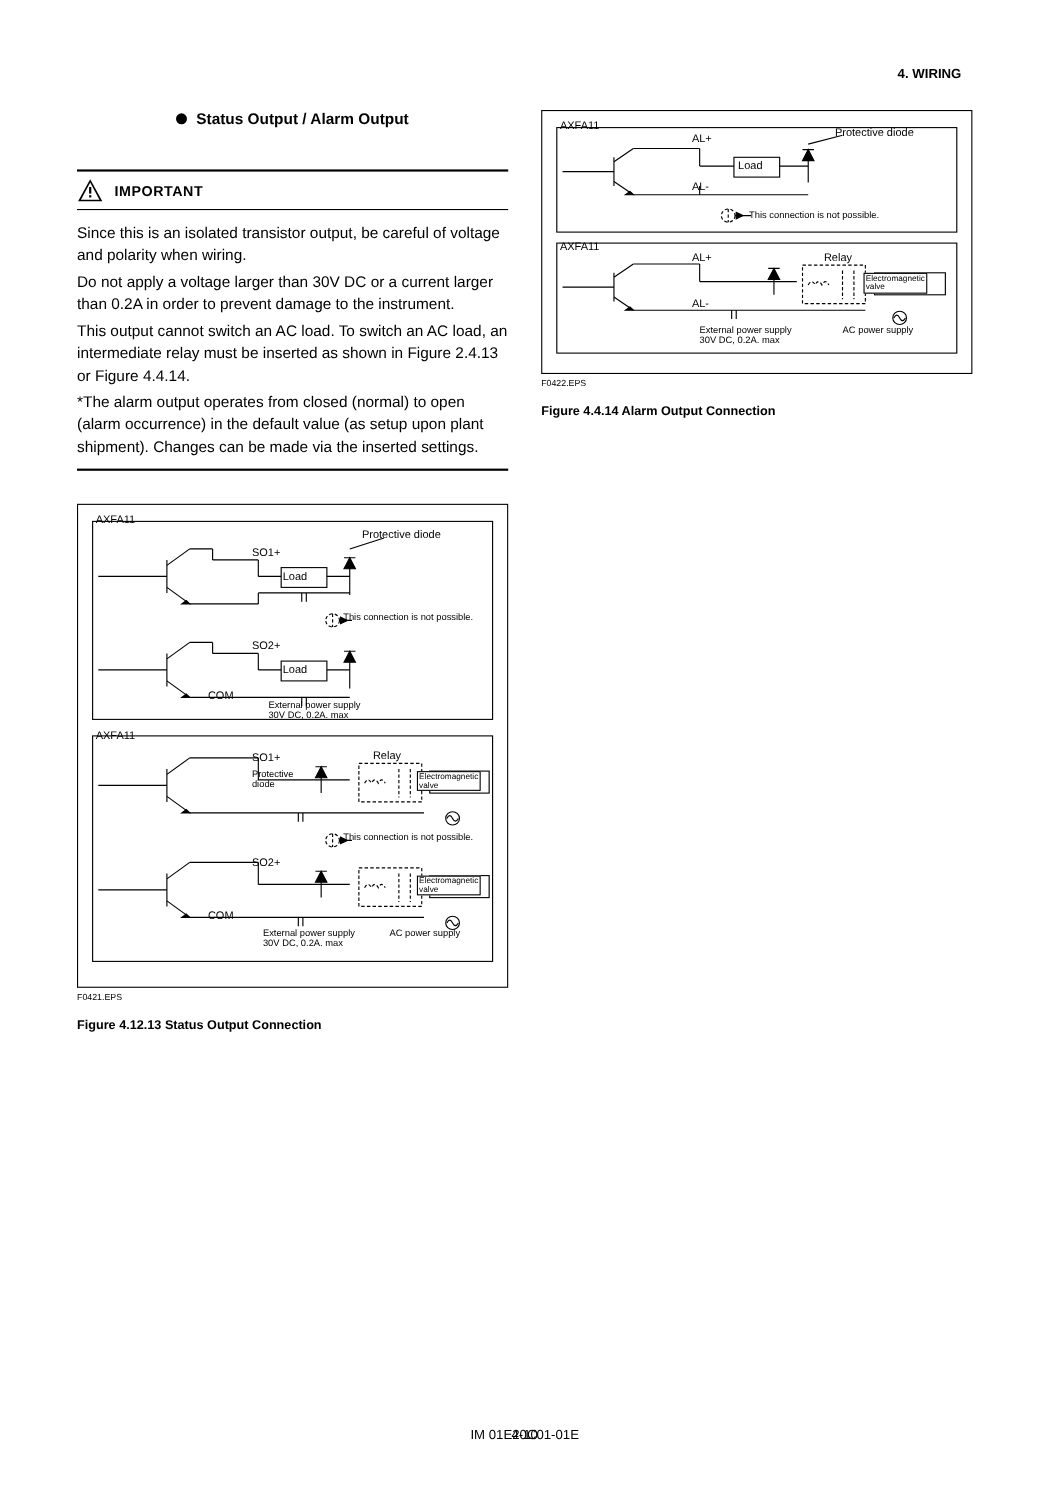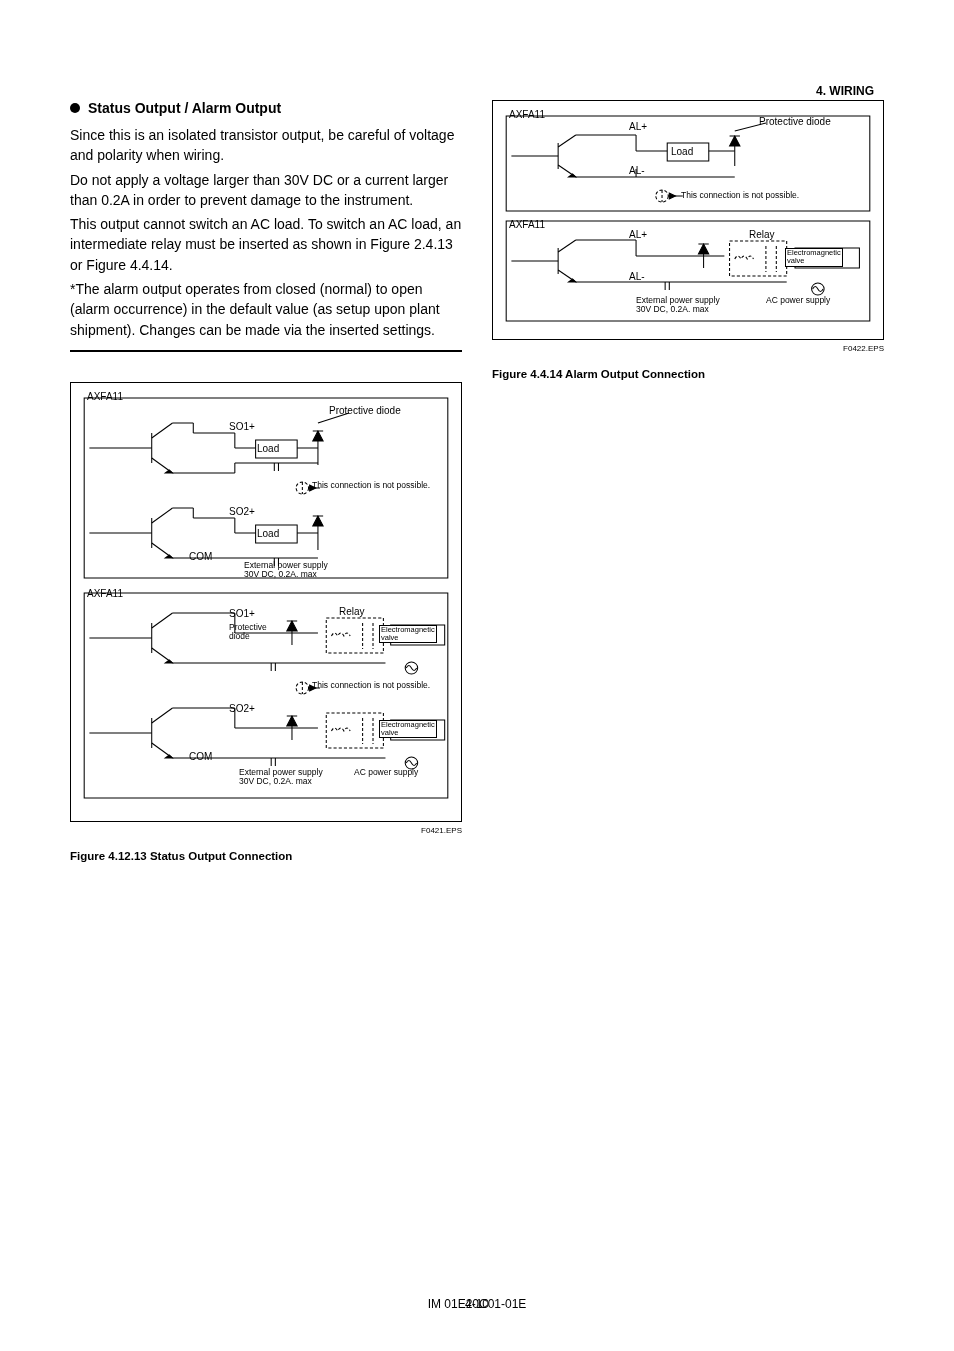"4. WIRING" .header-right { margin-top: 24px -> none }
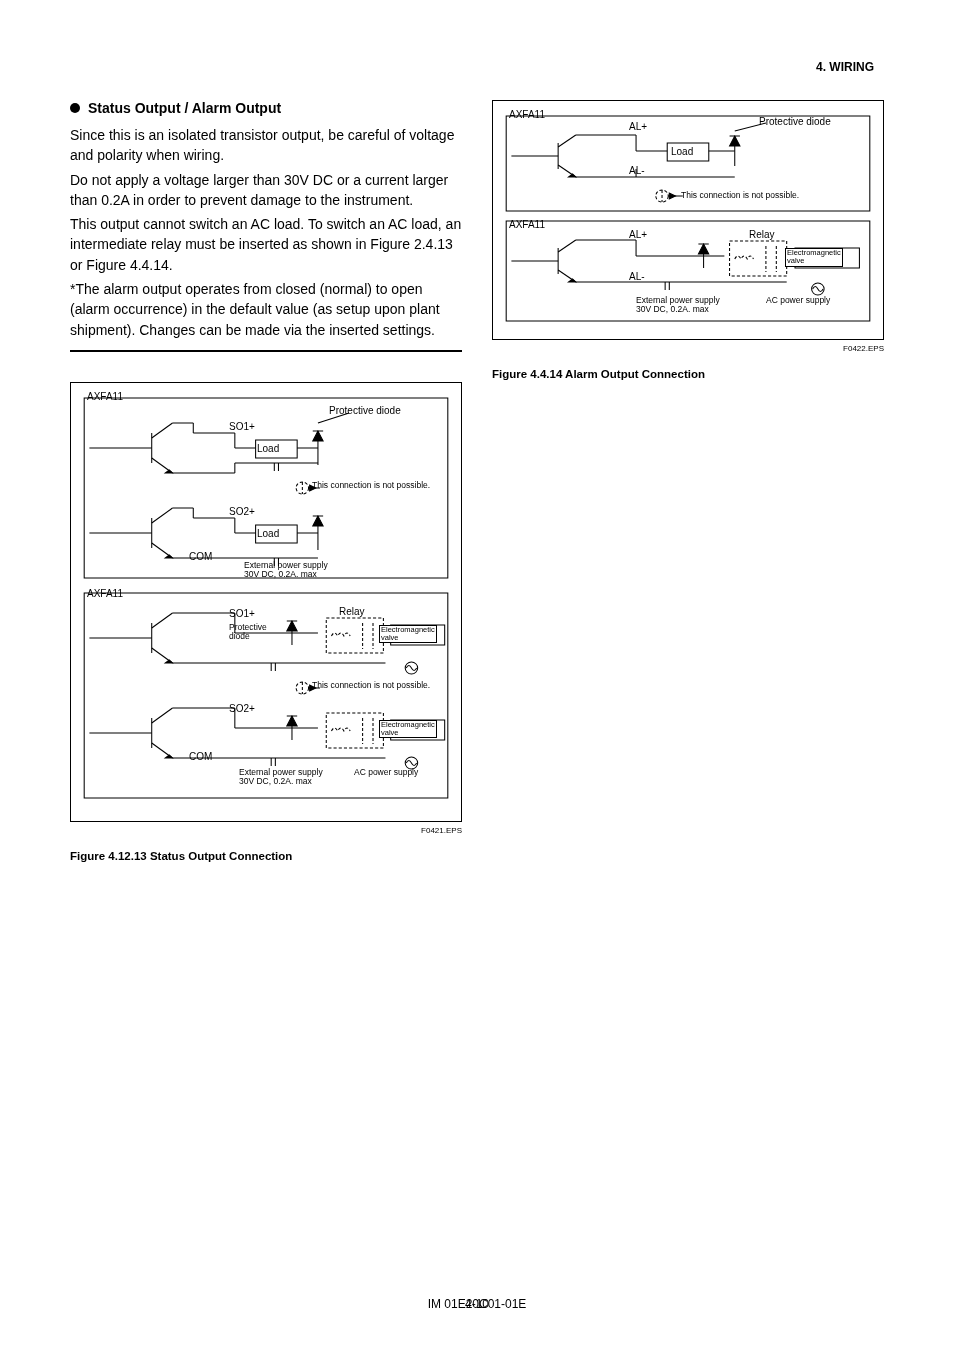"Status Output / Alarm Output" .section-head { justify-content: none -> center; margin-bottom: 9px -> 38px }
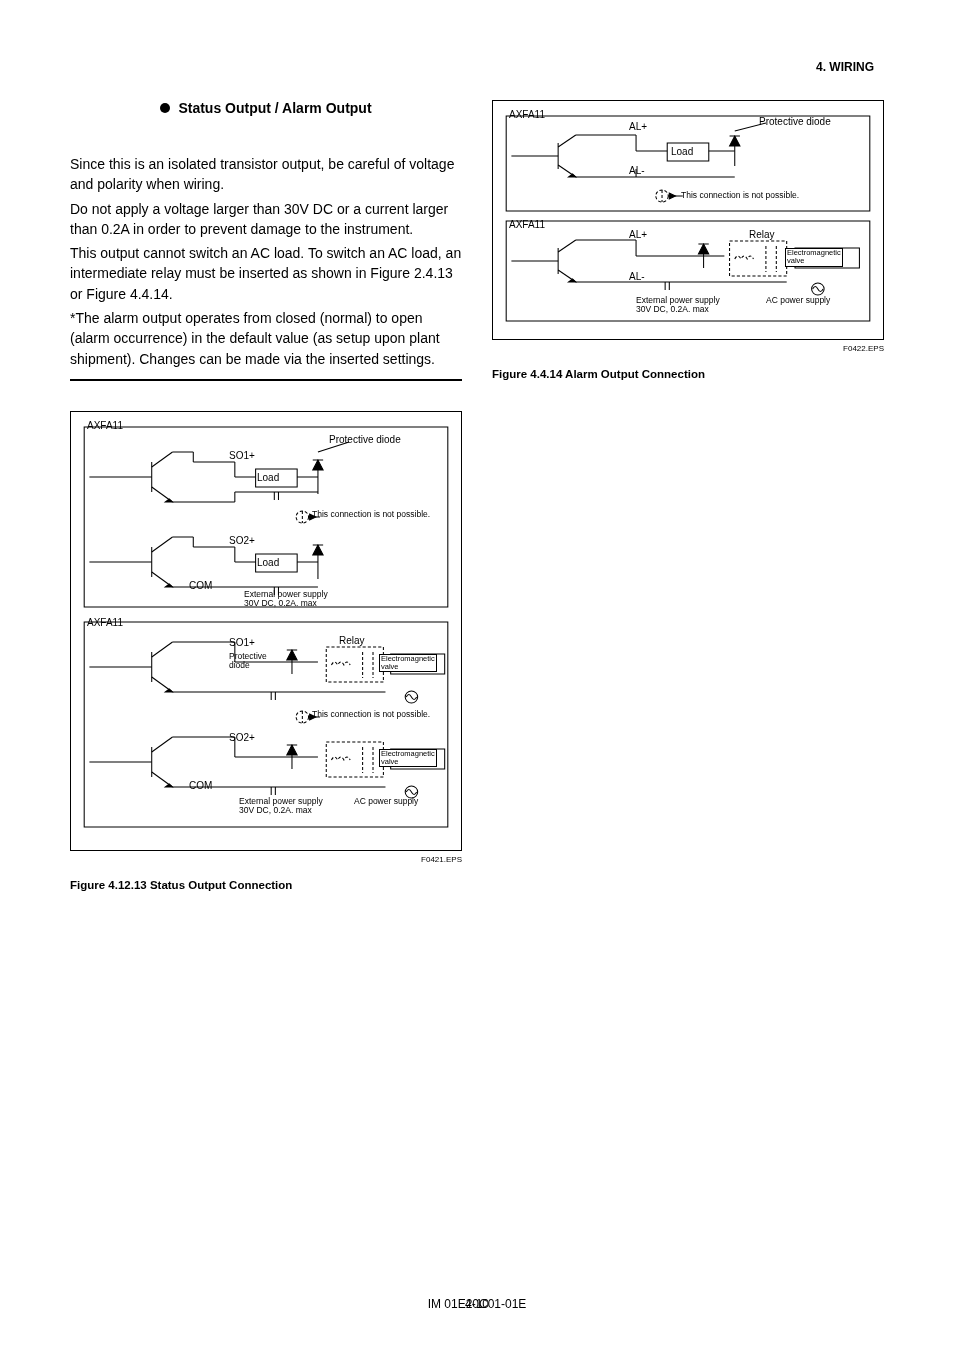"IMPORTANT" div.important-box { html: none -> <div> <span> <svg> <polygon></polygon> <polygon></polygon> <rect></rect> <rect></rect> </svg> </span> <span>IMPORTANT</span> </div> }
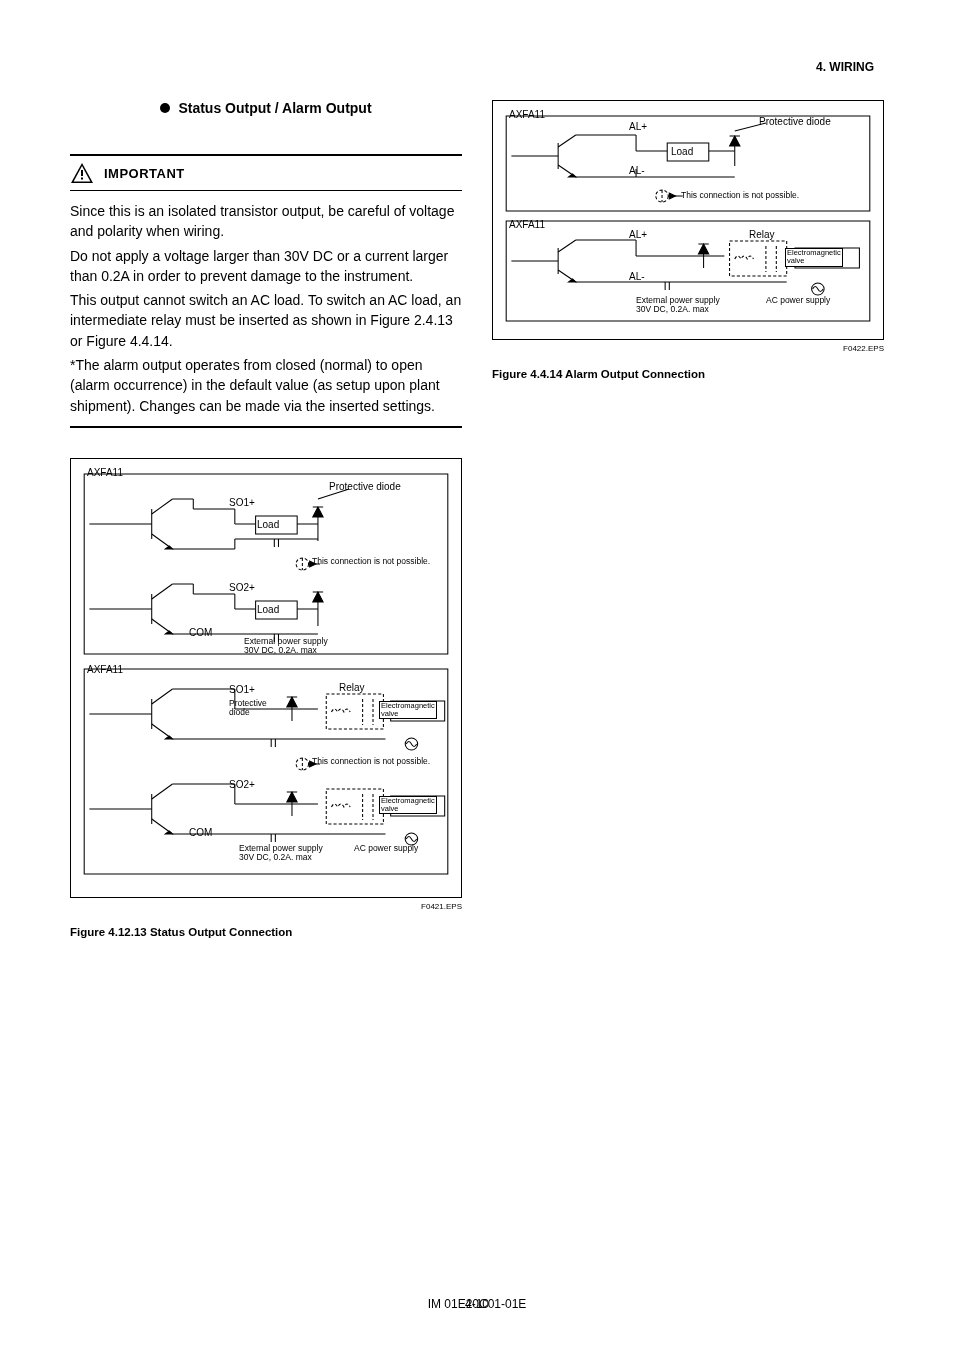"F0422.EPS" .fig-eps { text-align: right -> none }
